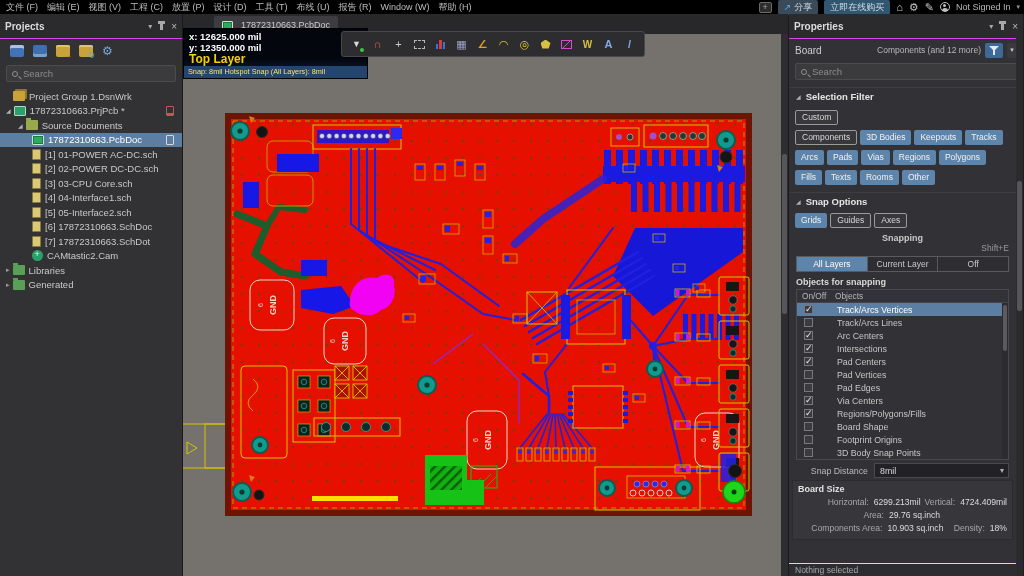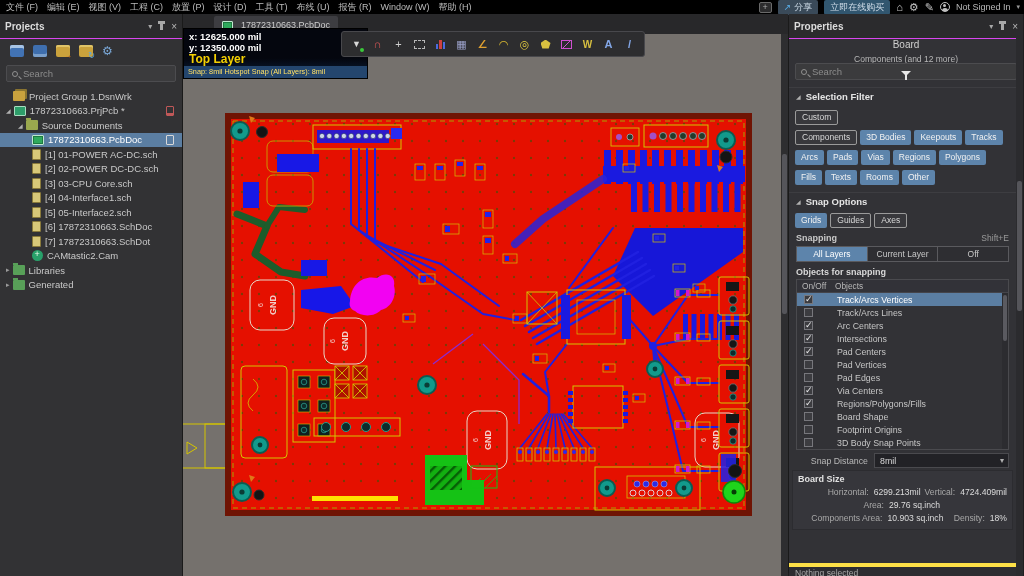"Board" .boardrow { flex-direction: column -> none }
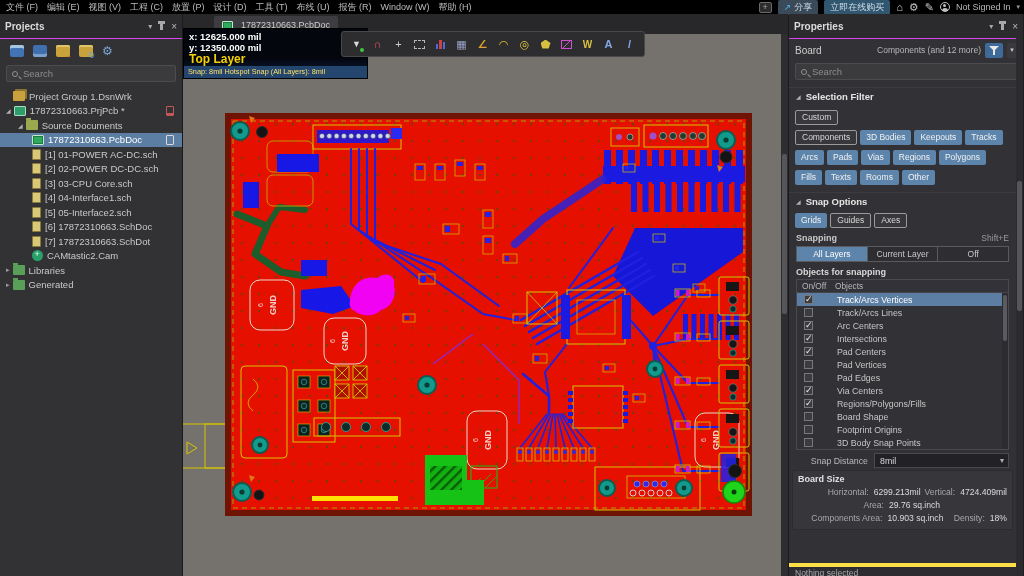"Snapping" .snaprow { flex-direction: none -> column }
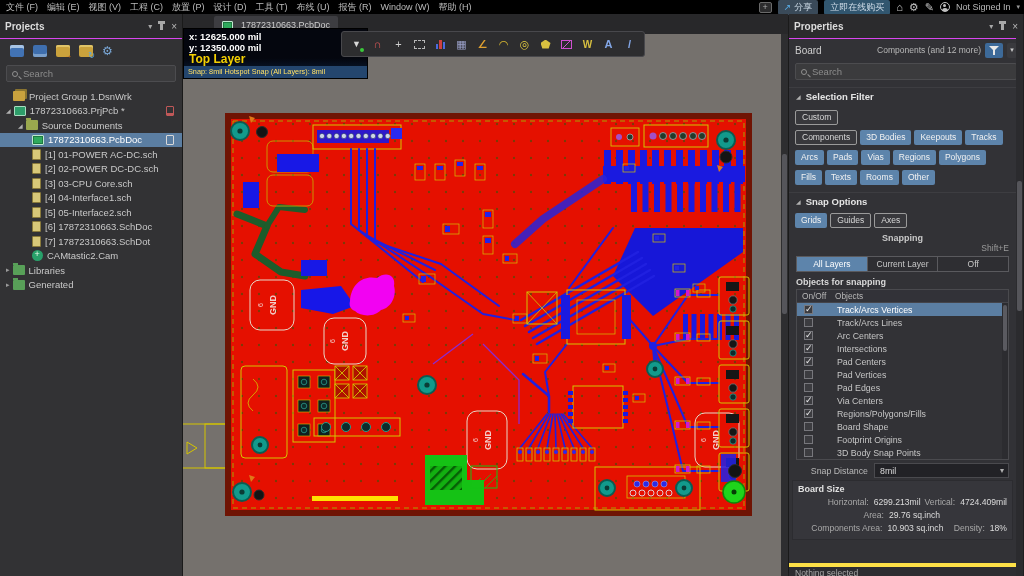"Nothing selected" .rstatus { border-top: 4px solid #fde047 -> 1px solid #fde047 }
